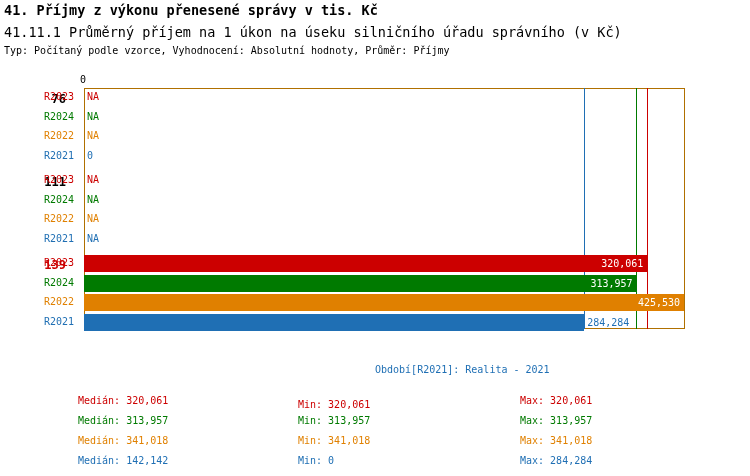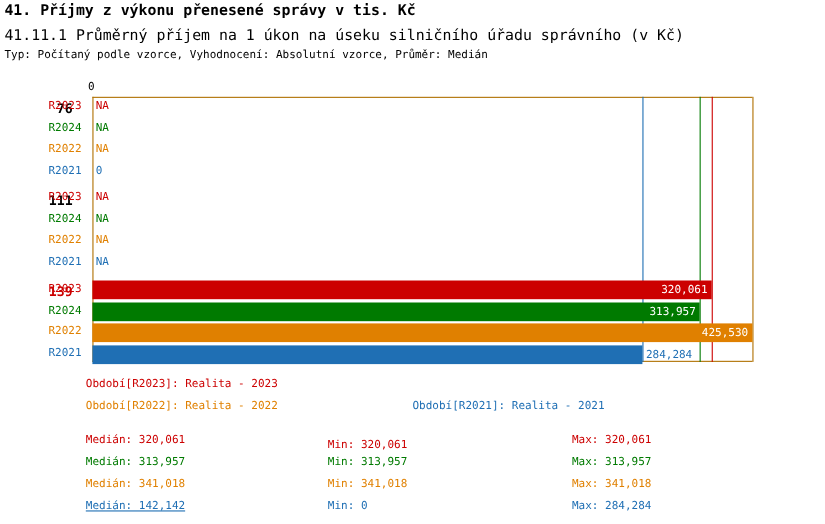"Typ: Počítaný podle vzorce, Vyhodnocení:" div.subtitle { text: vzorce, Průměr: Medián -> hodnoty, Průměr: Příjmy }
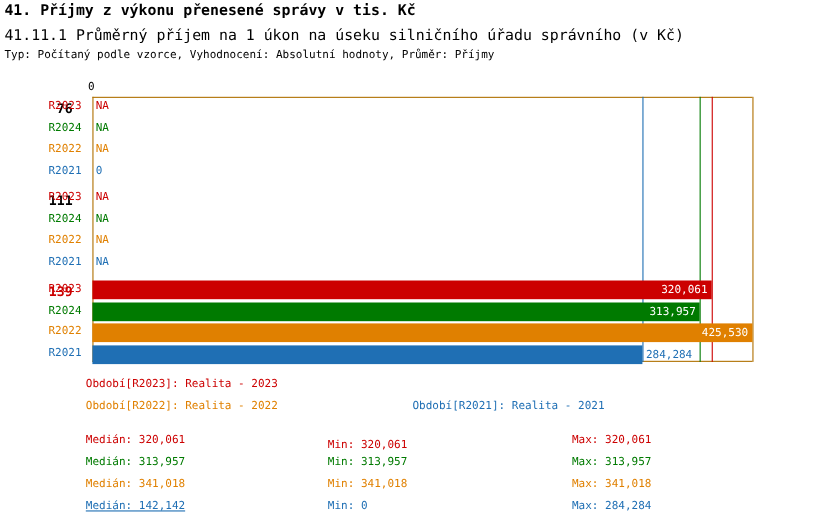"Období[R2023]: Realita - 2023" div.leg-item { html: <div>Období[R2023]: Realita - 2023</div> -> none }
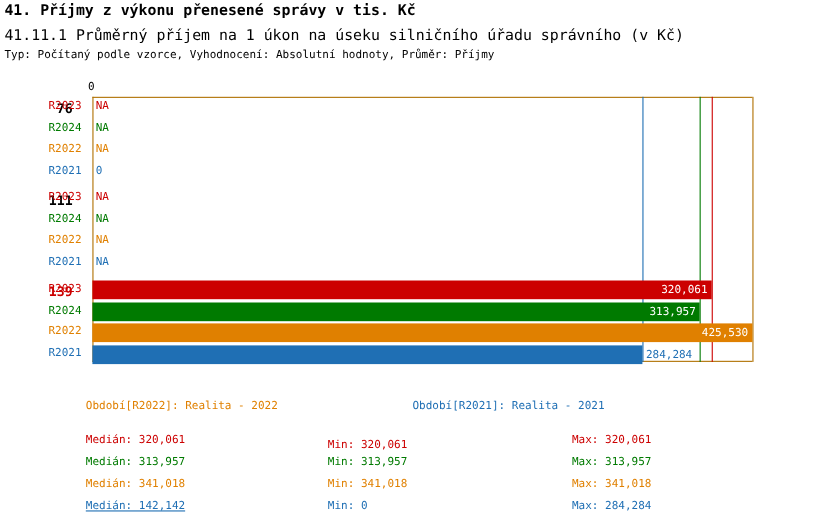"Období[R2022]: Realita - 2022" div.leg-item { html: <div>Období[R2022]: Realita - 2022</div> -> none }
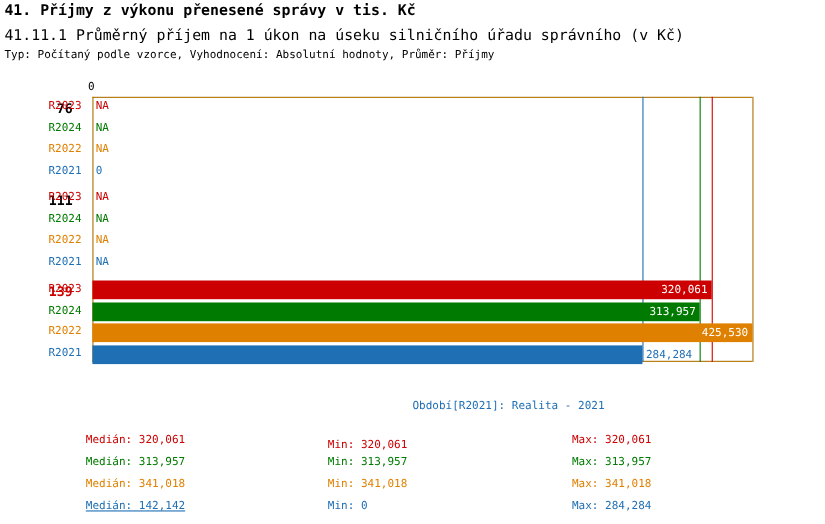"Medián: 142,142" div.stat { text-decoration: underline -> none }
